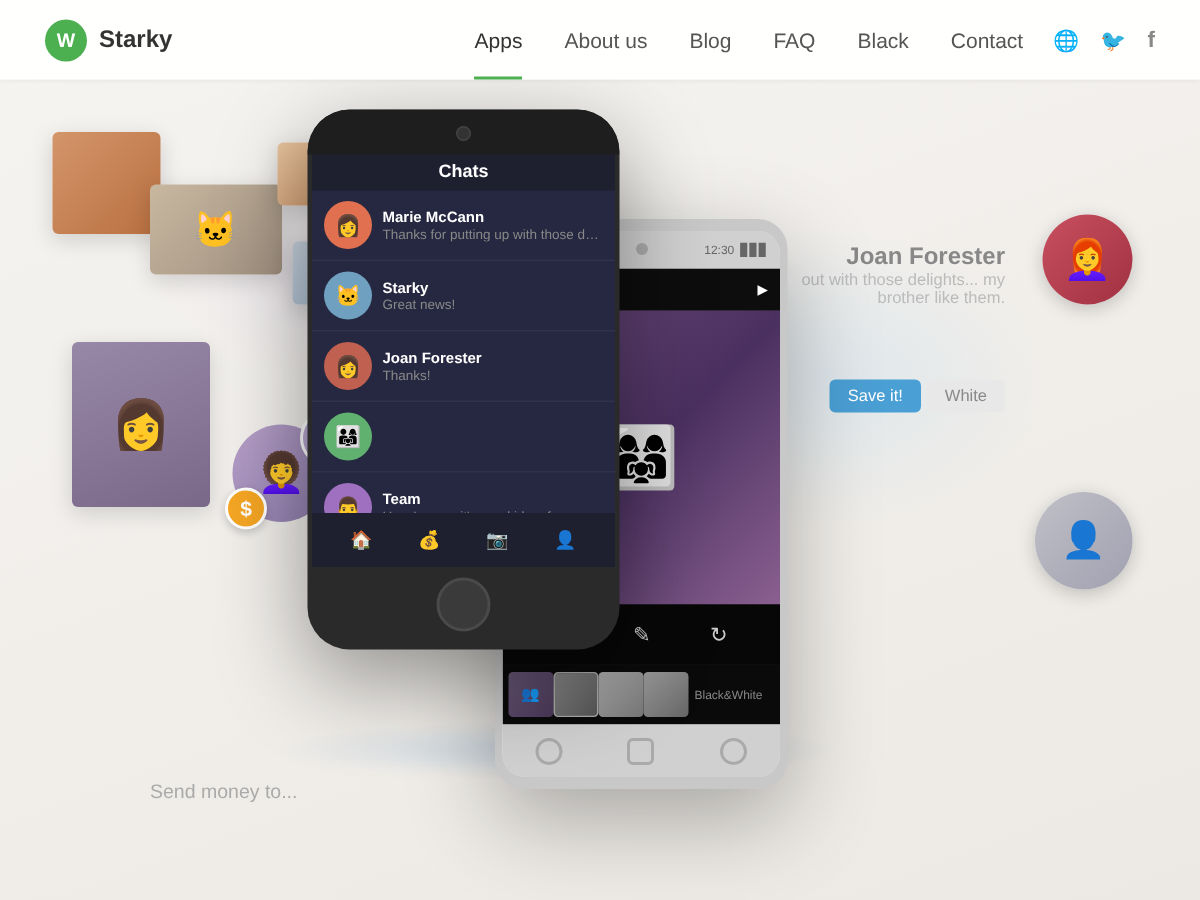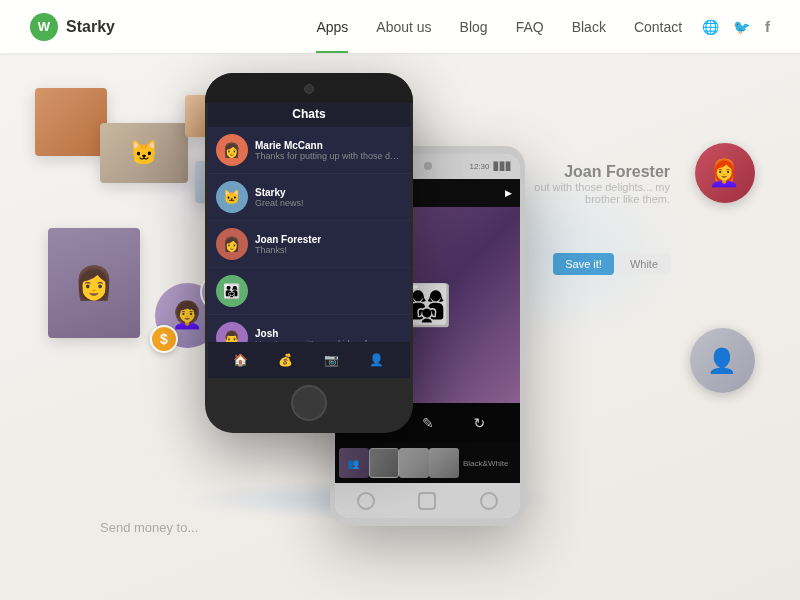"Josh" div.chat-name { text: Josh -> Team }
